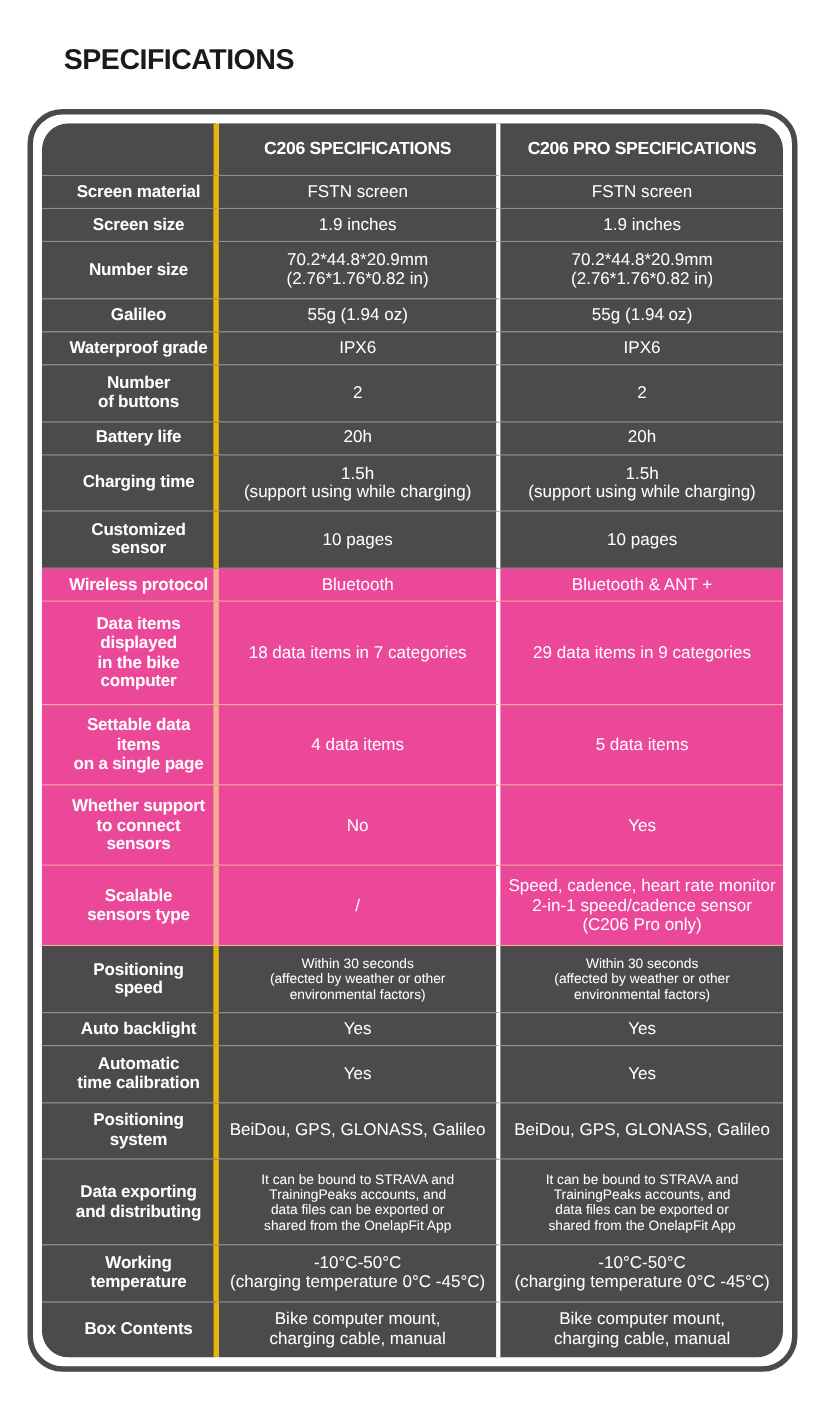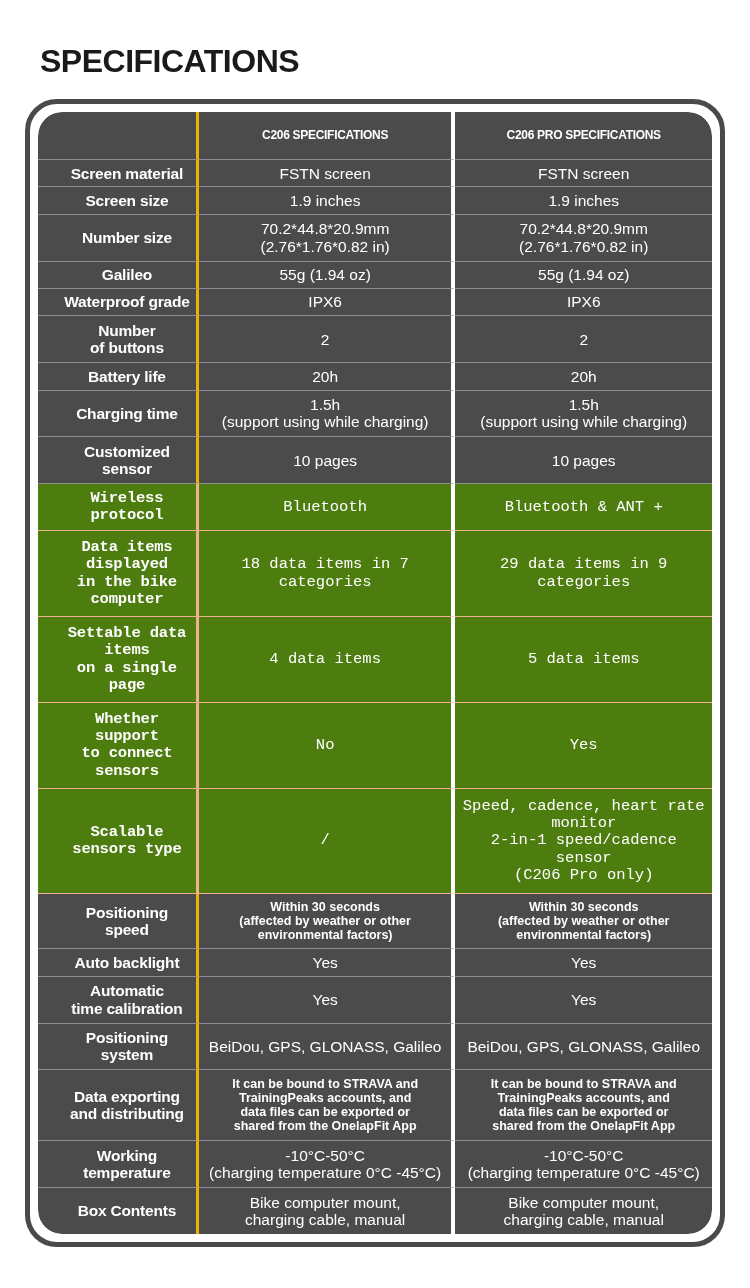"SPECIFICATIONS" #page-title { font-size: 32px -> 26px; left: 40px -> 58px }
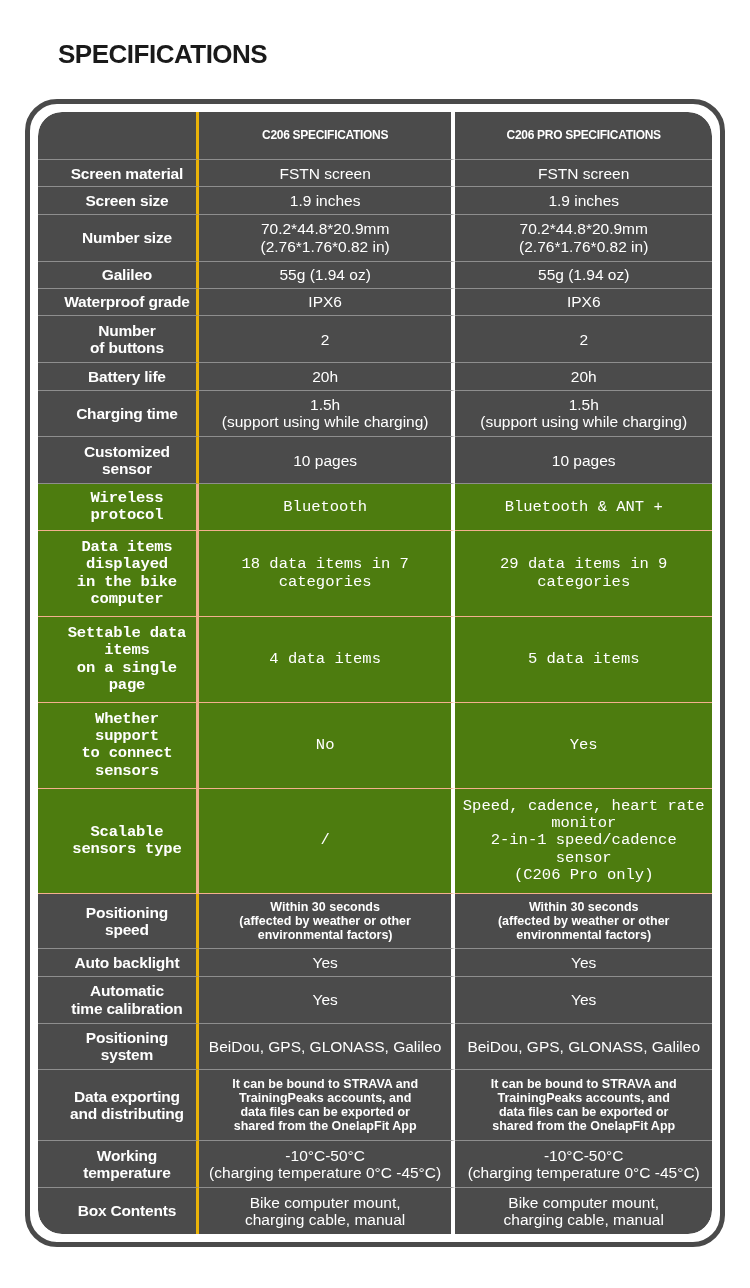"C206 SPECIFICATIONS" #spec-table tr.header-row td { font-size: 12px -> 16px }
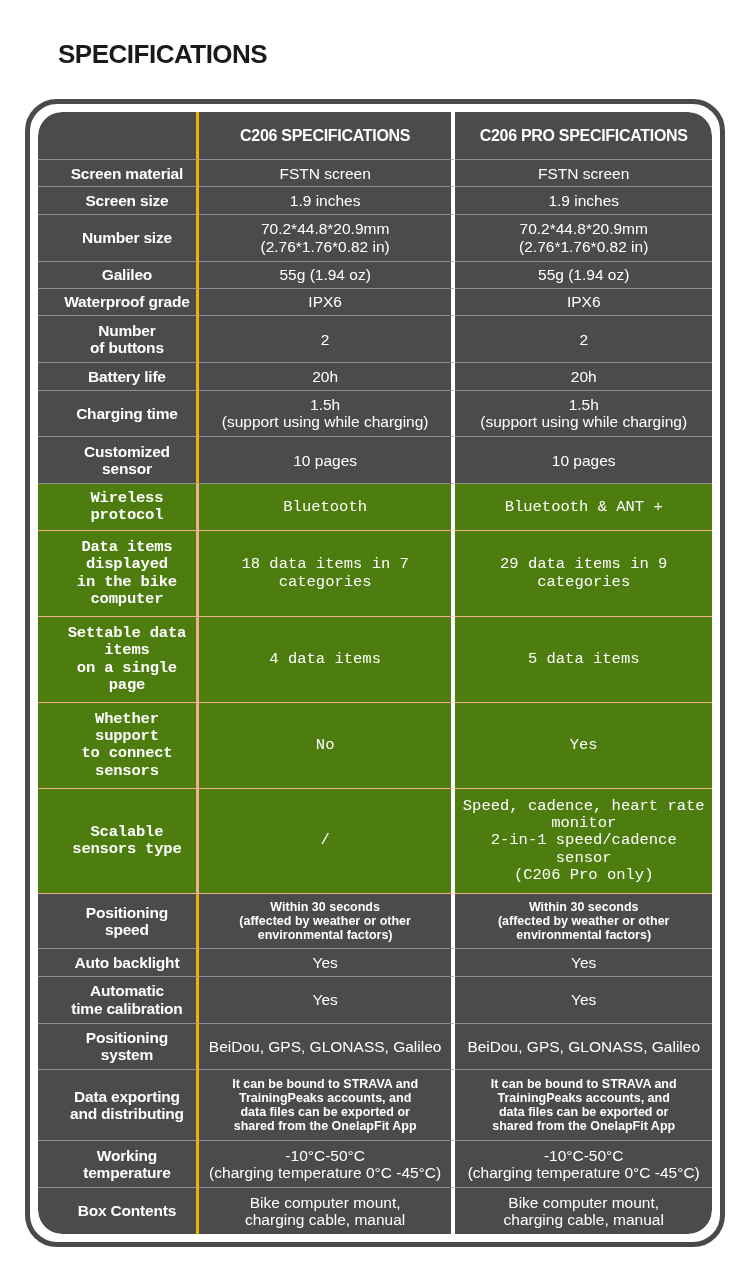"Screen material" #spec-table td.col-label { border-right: 3px solid #eab308 -> 5px solid #eab308 }
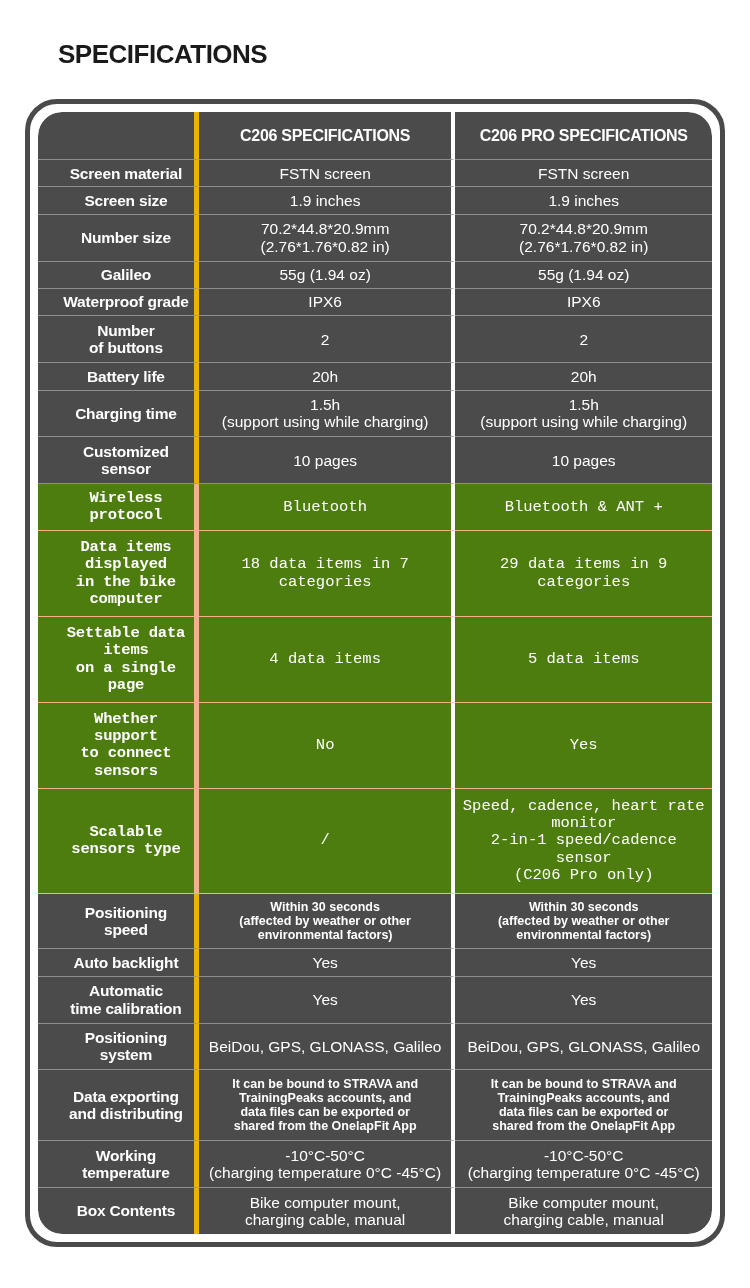"Wireless protocol" #spec-table tr.hl td { background: #4d7c0f -> #ec4899; font-family: Liberation Mono, monospace -> none }
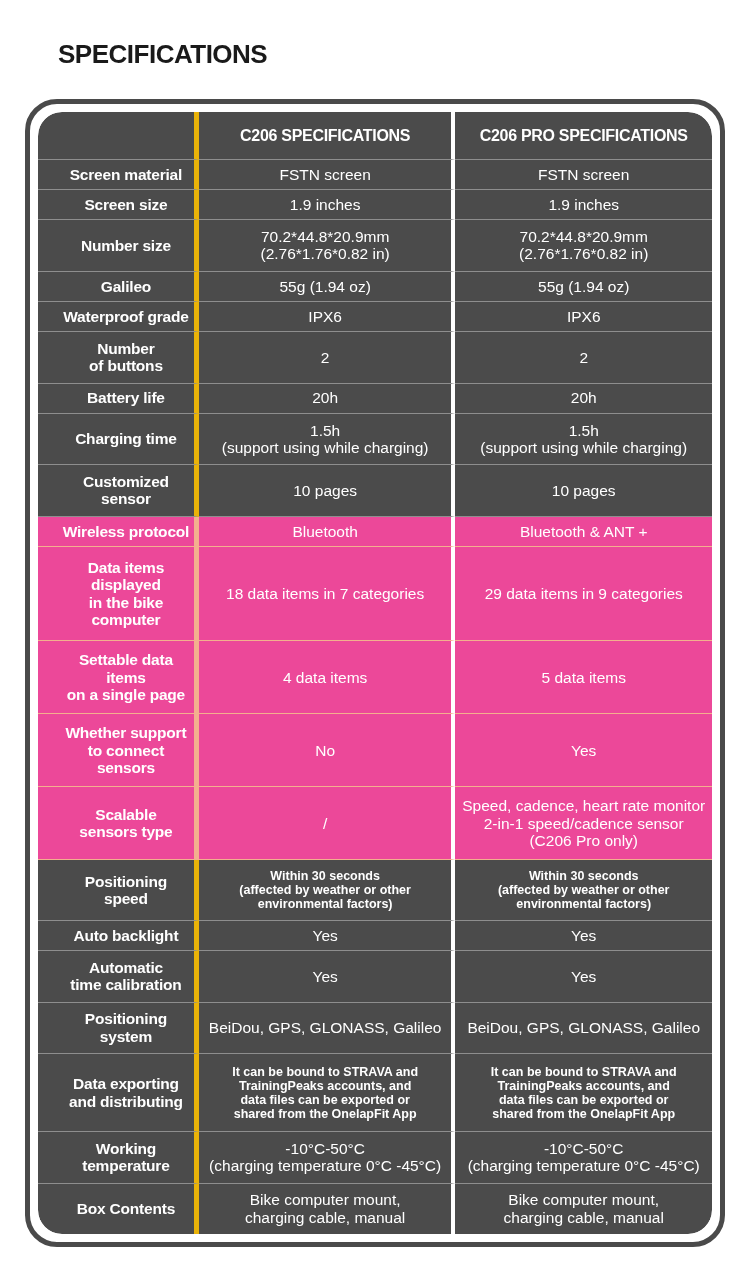"Within 30 seconds" .small { font-weight: bold -> none }
